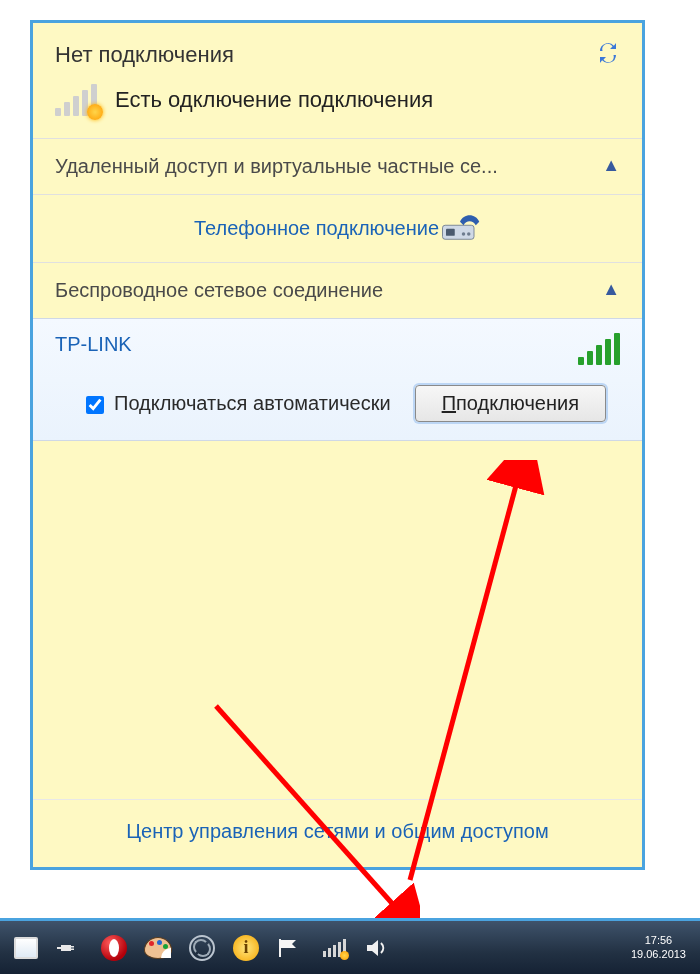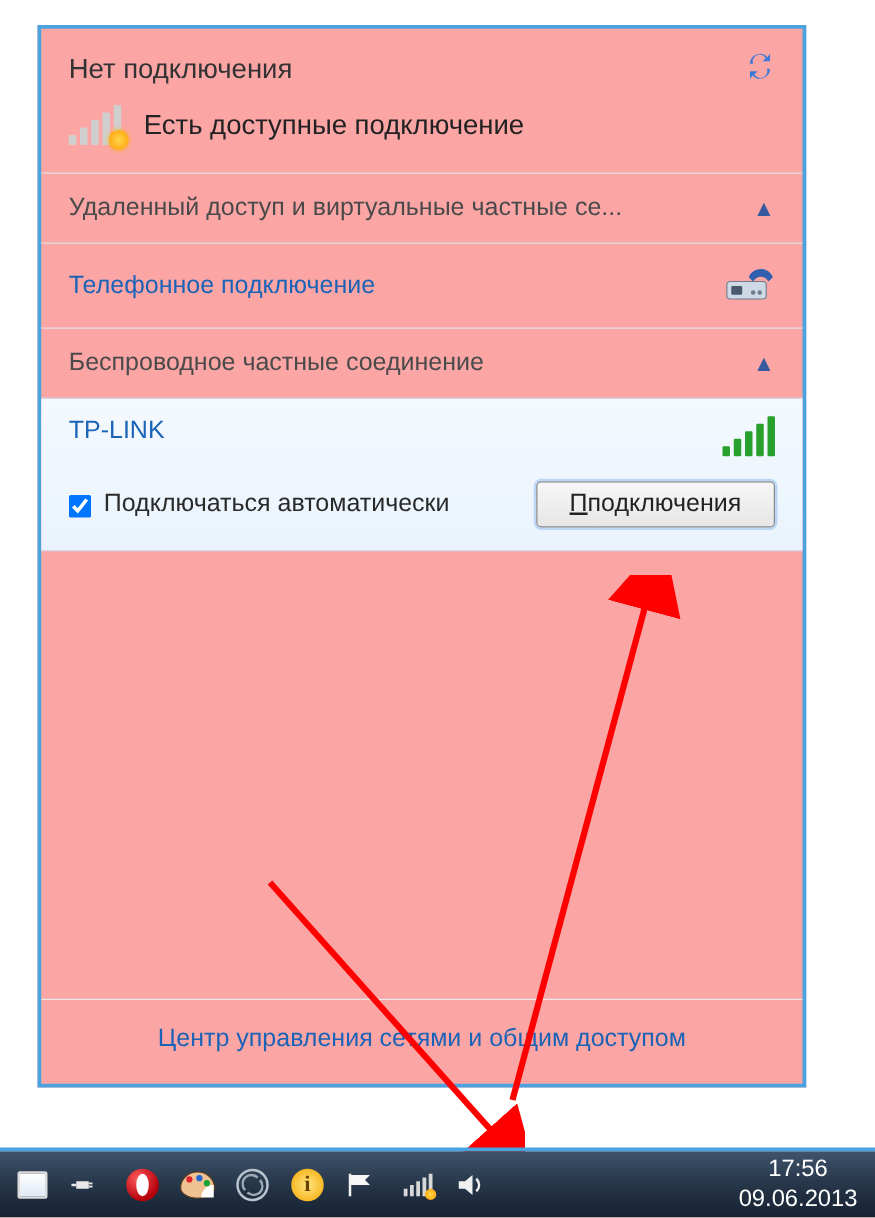"Нет подключения" .flyout { background: #fca5a5 -> #fef9c3 }
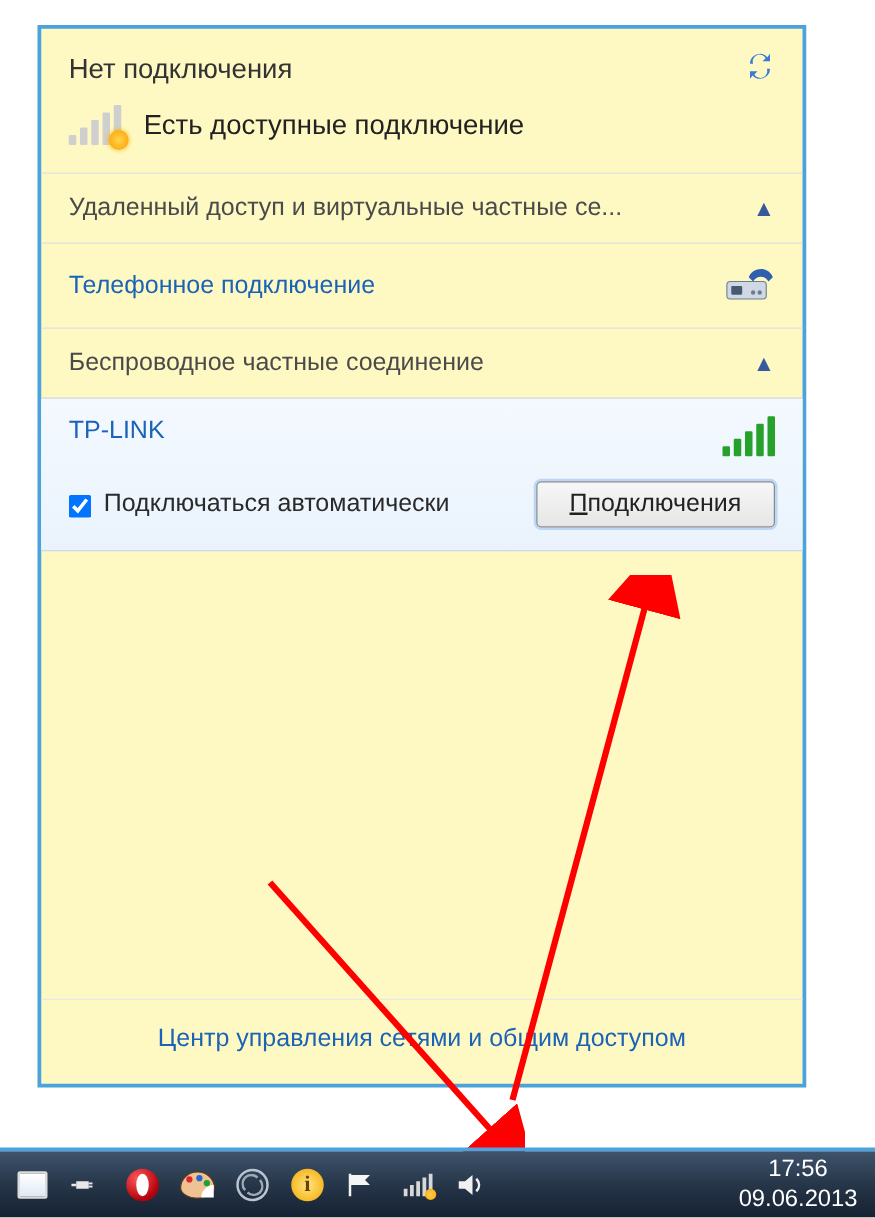"Есть доступные подключение" span.avail-text { text: доступные подключение -> одключение подключения }
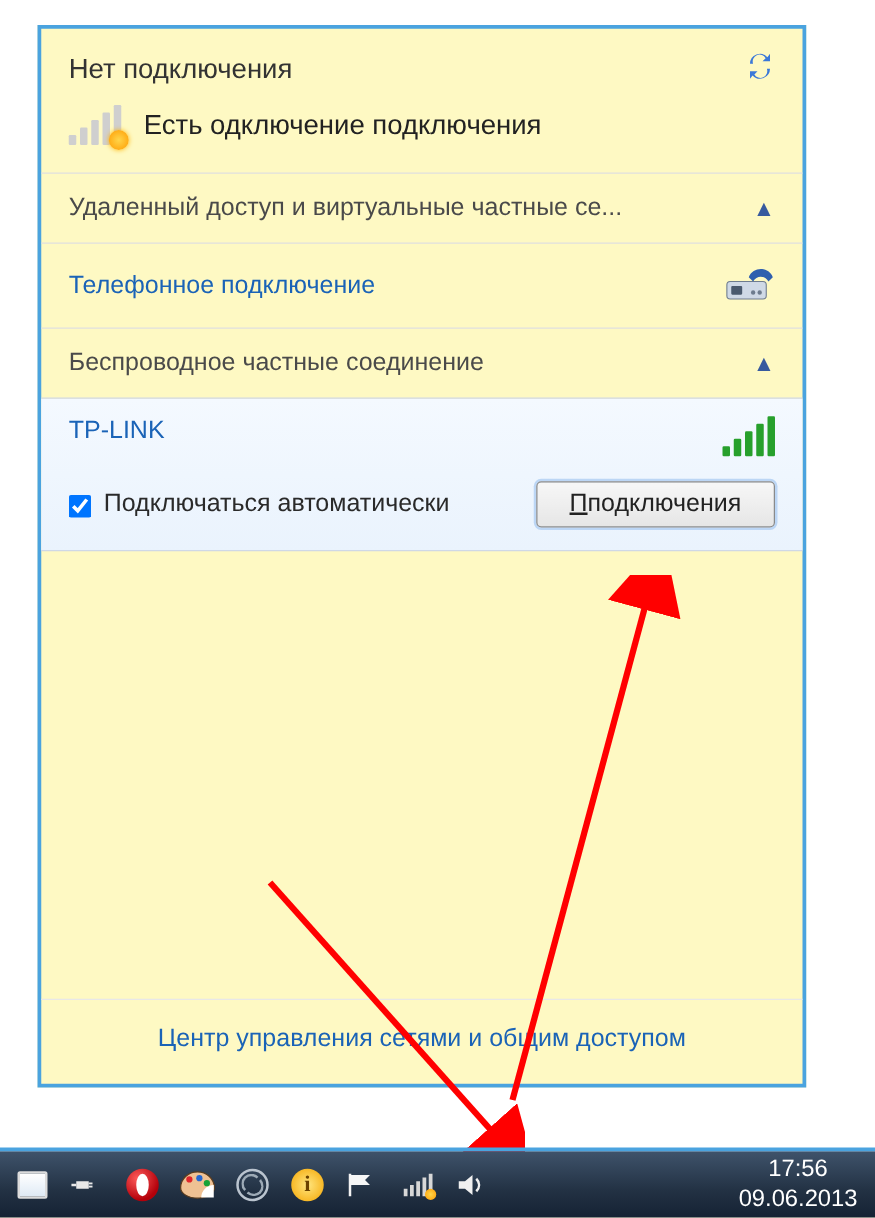"Удаленный доступ и виртуальные частные" .section-header { align-items: flex-end -> flex-start }
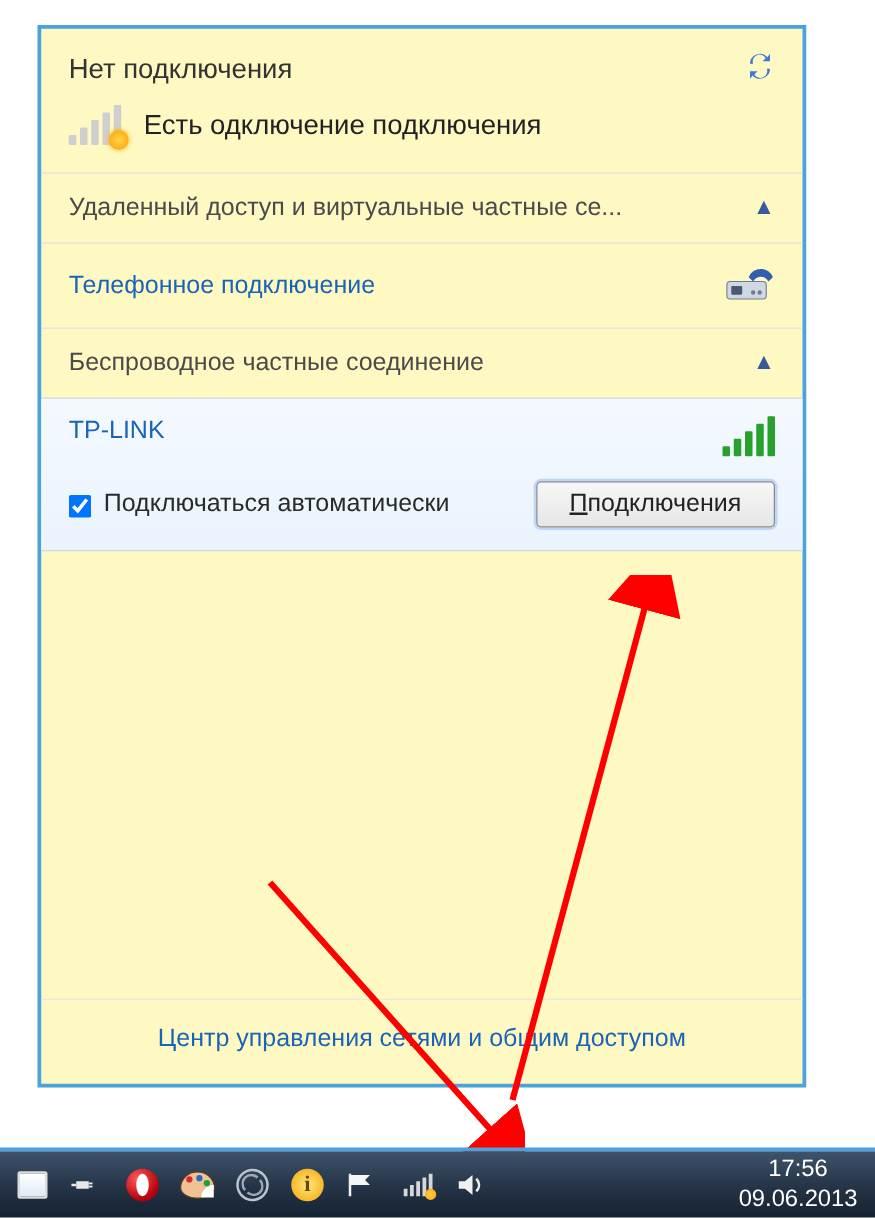"Телефонное подключение" .dialup-row { justify-content: space-between -> center }
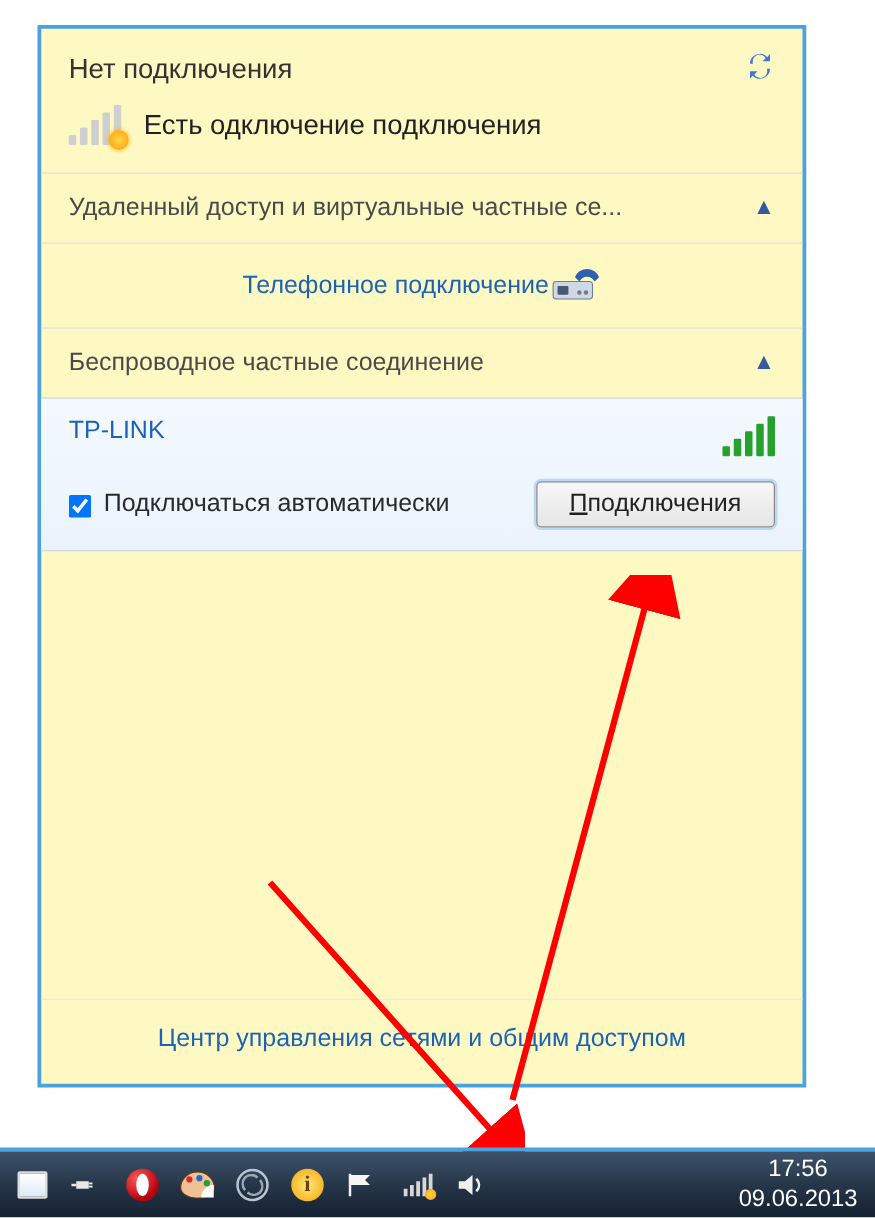"Беспроводное частные соединение" span { text: частные -> сетевое }
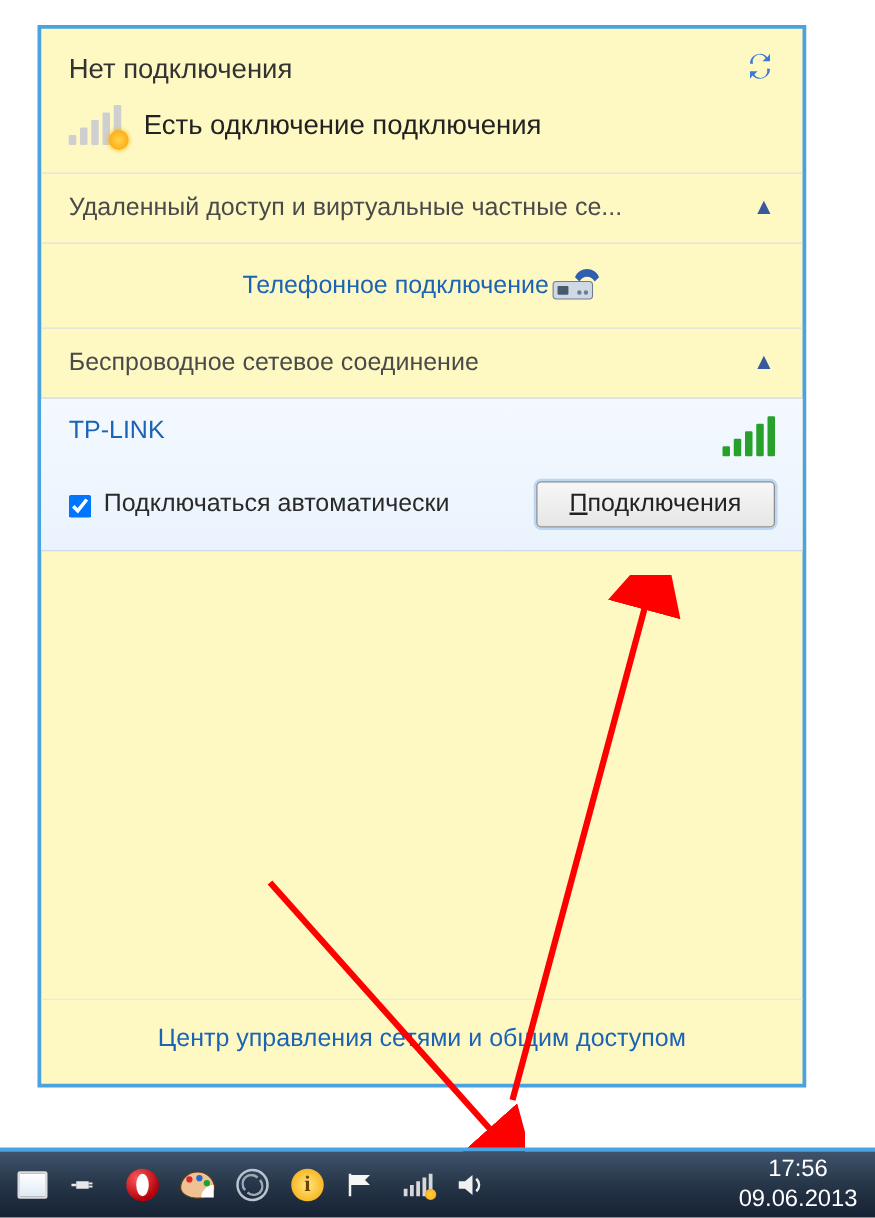"Подключаться автоматически" .wifi-body { margin-left: none -> 31px; padding: 10px 22px 18px 22px -> 10px 36px 18px 22px }
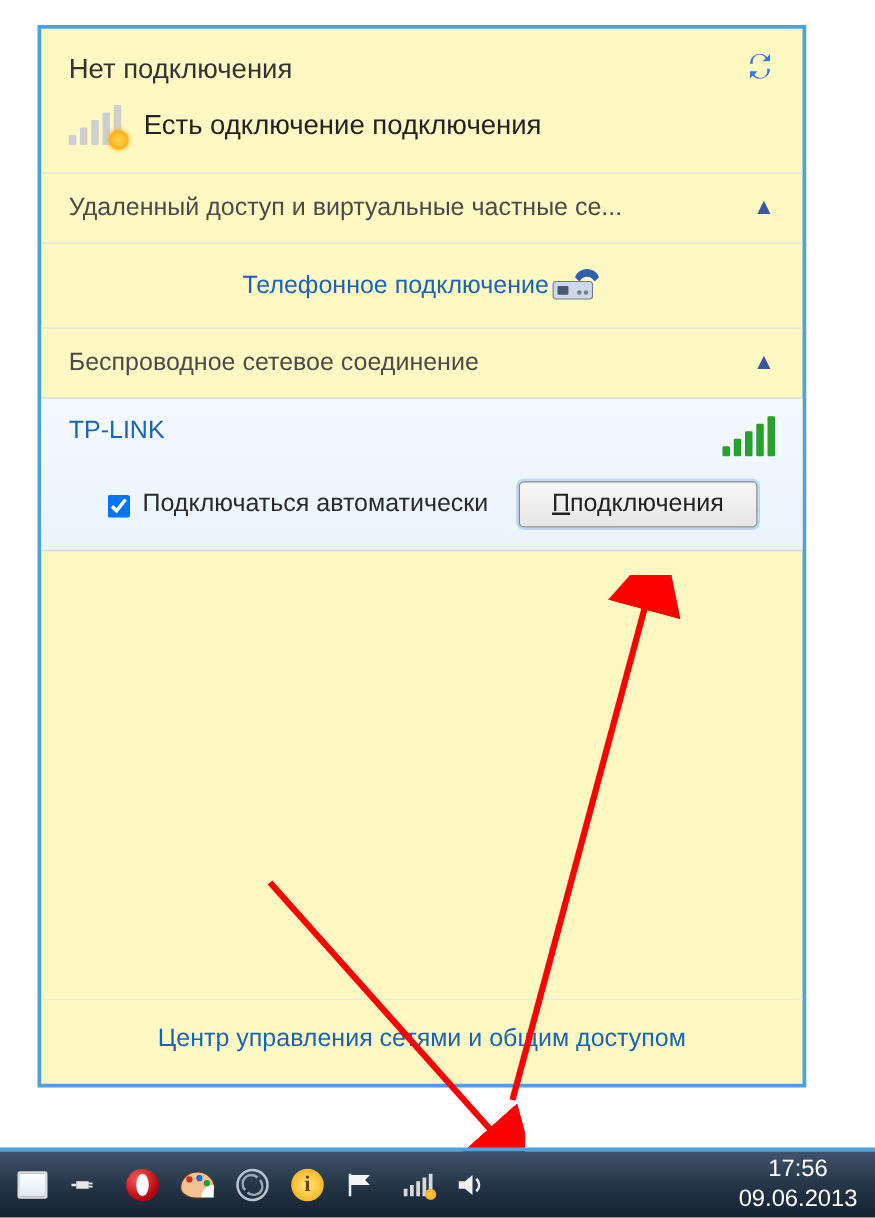"17:56" .clock { font-size: 19px -> 11px }
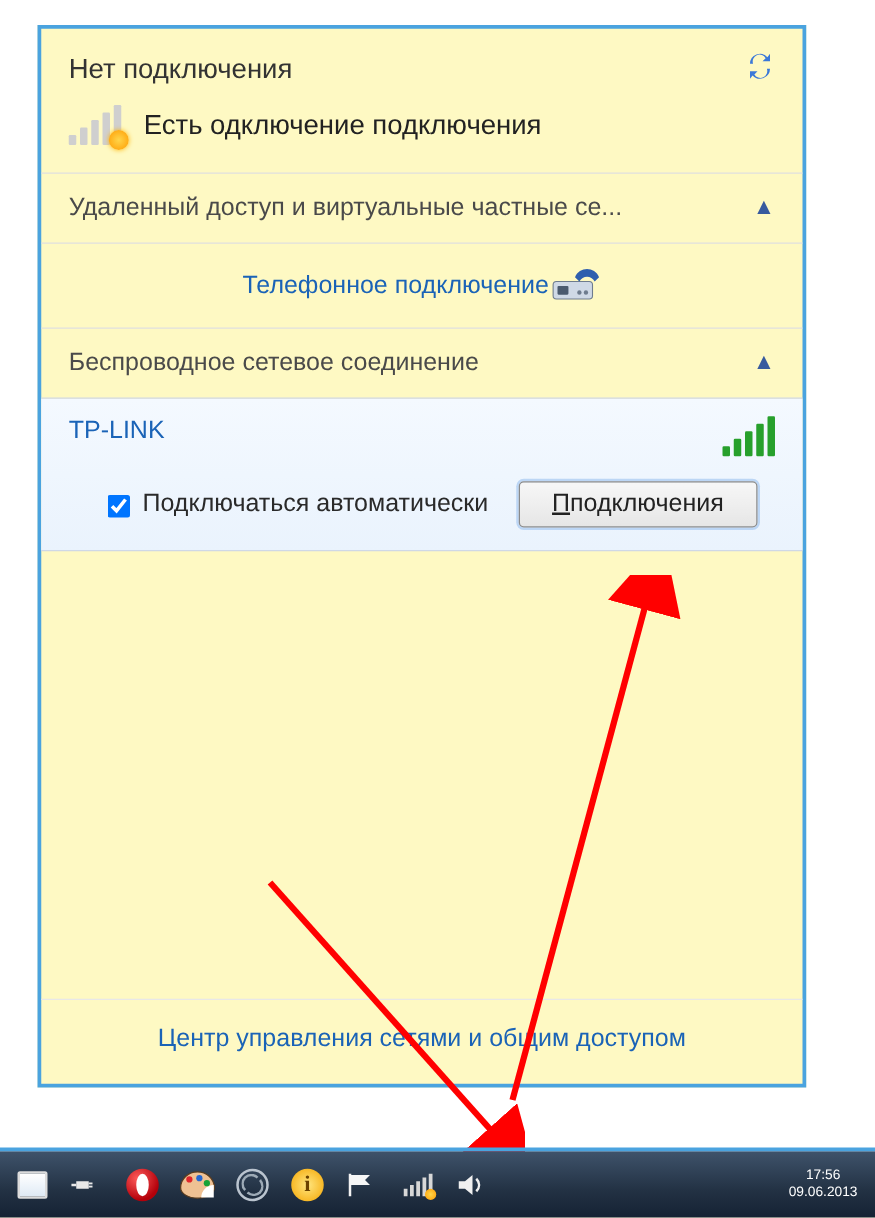"09.06.2013" div { text: 09.06.2013 -> 19.06.2013 }
